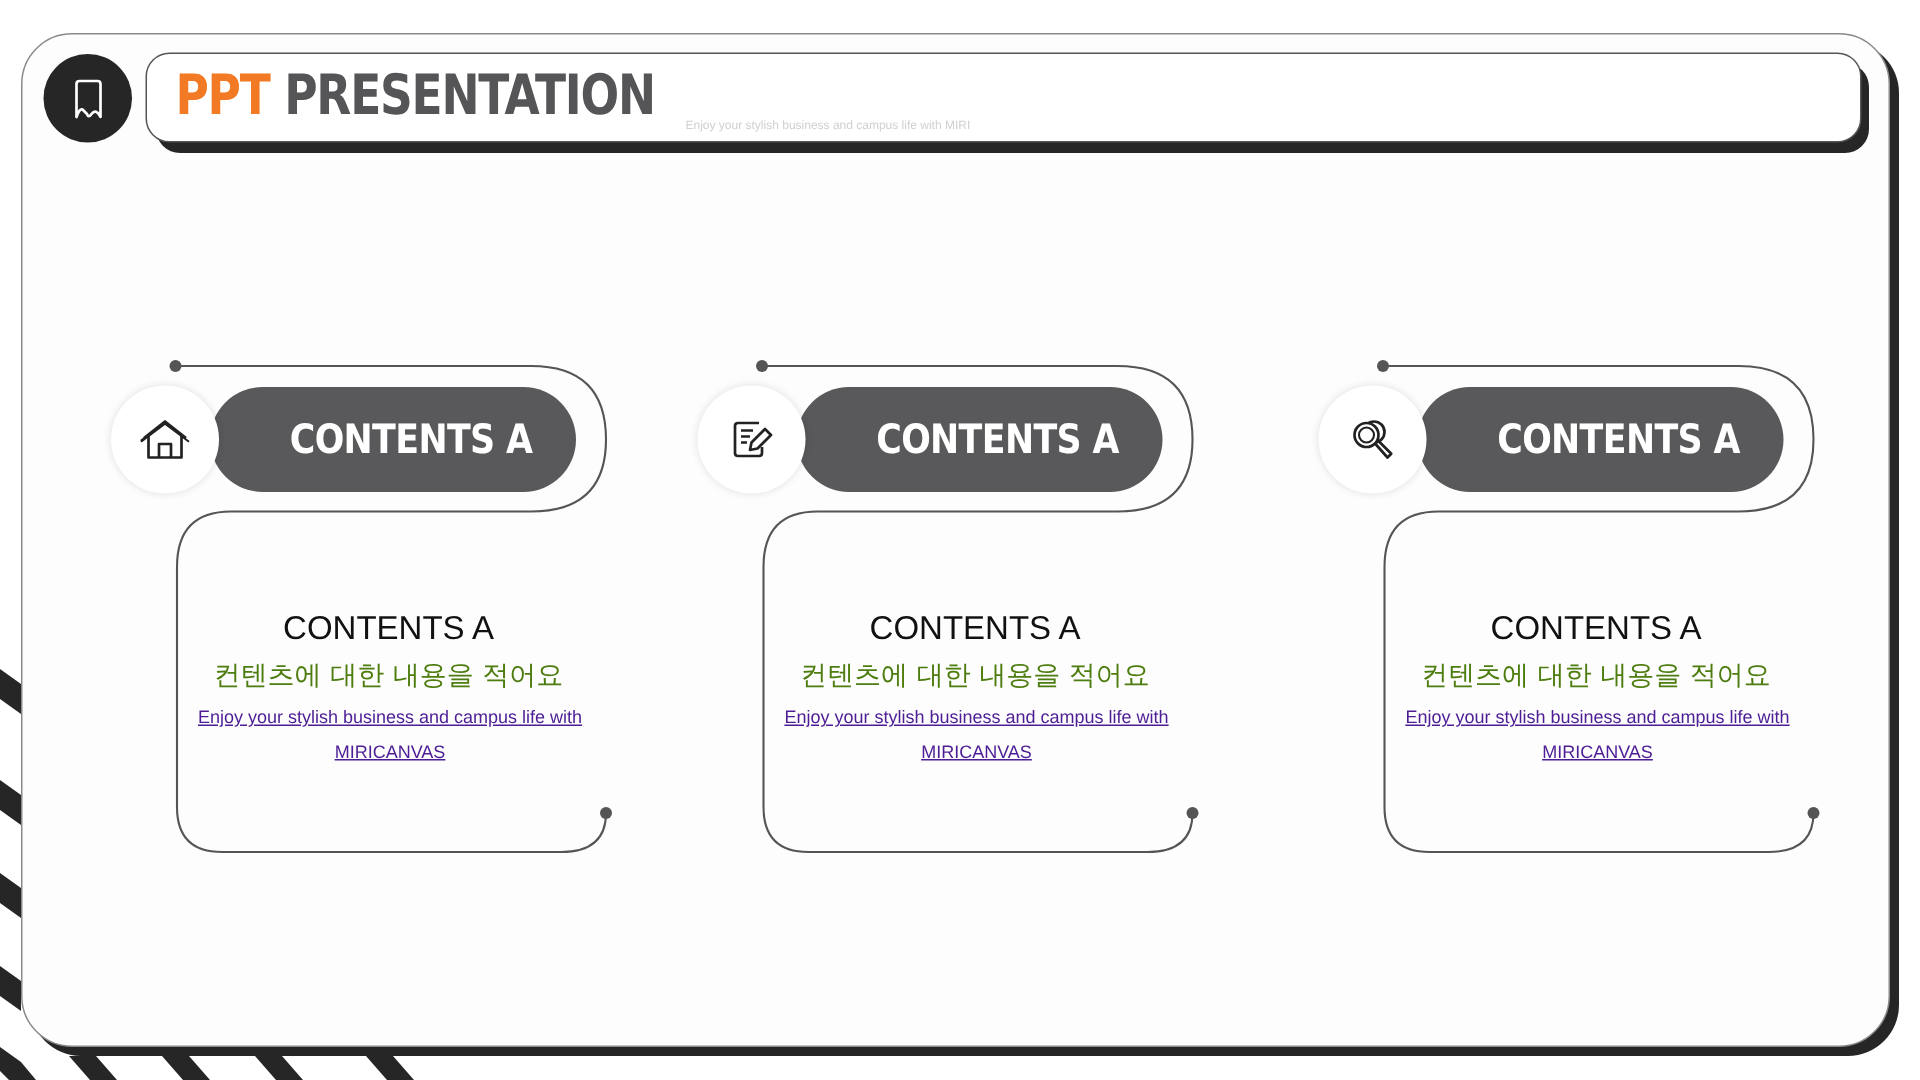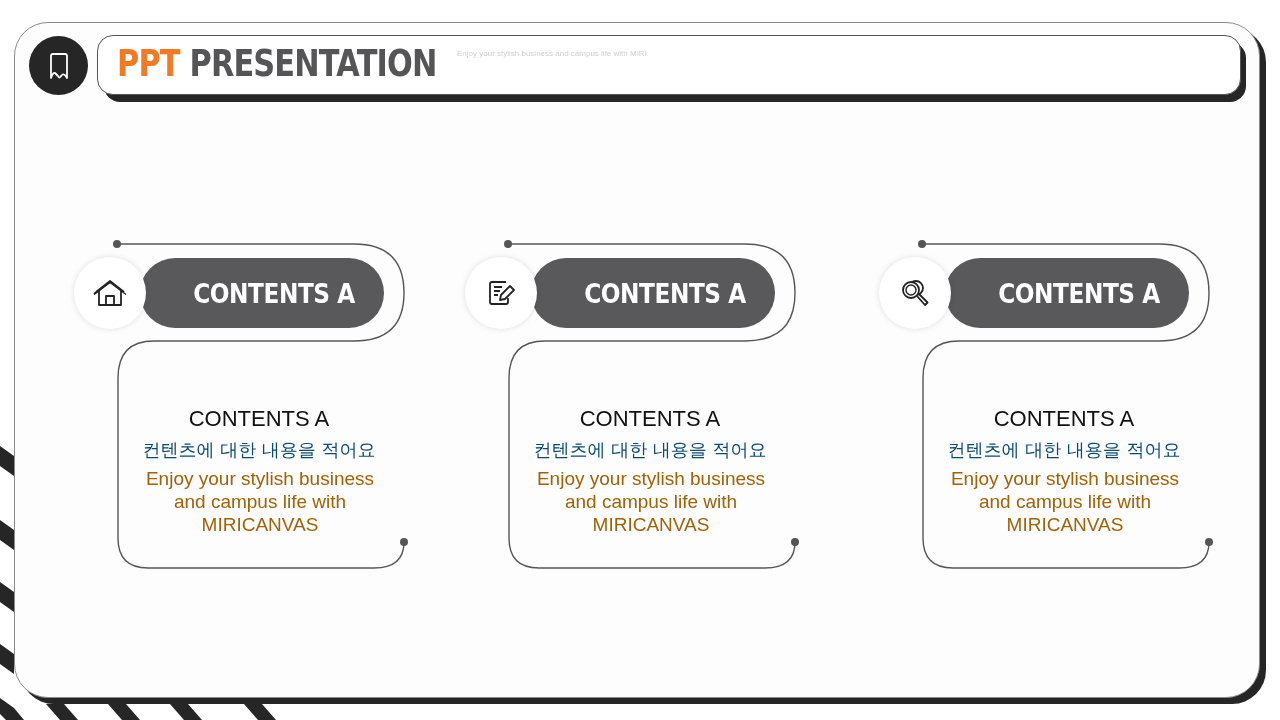"Enjoy your stylish business and campus life with MIRI" .subtitle { top: 49px -> 79px }
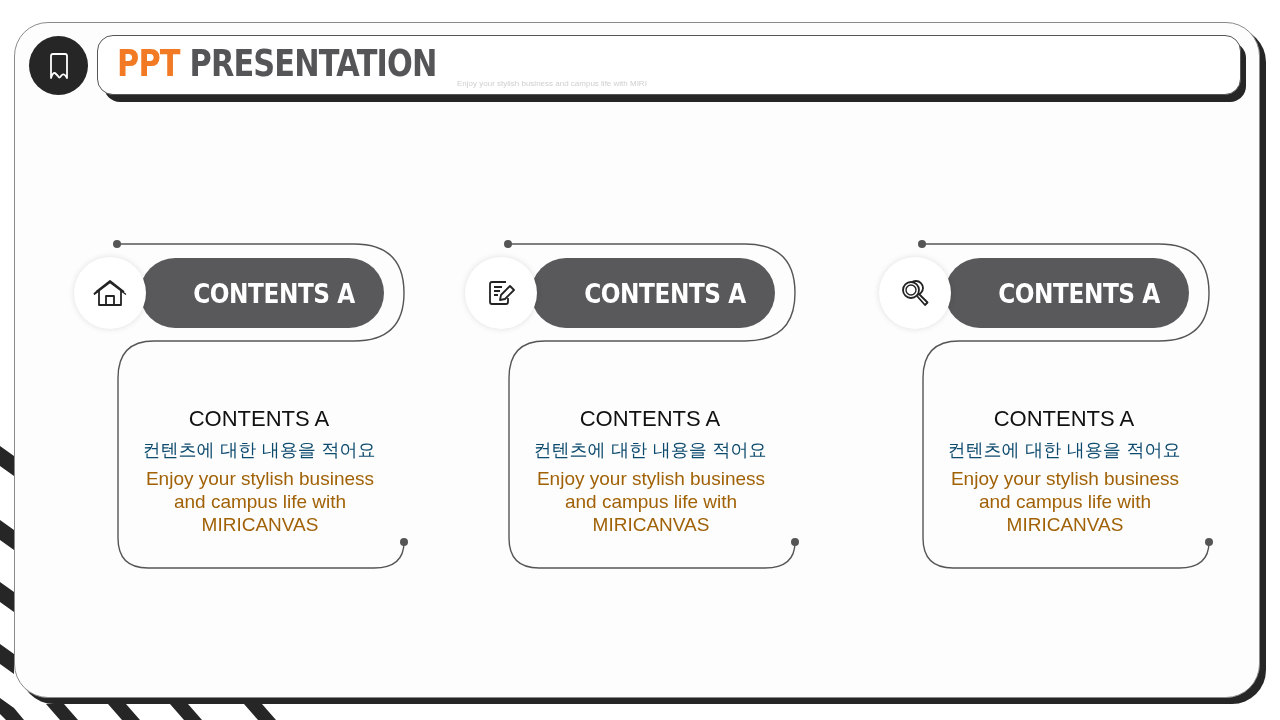"컨텐츠에 대한 내용을 적어요" .body-kr { color: #0c4a6e -> #4d7c0f }
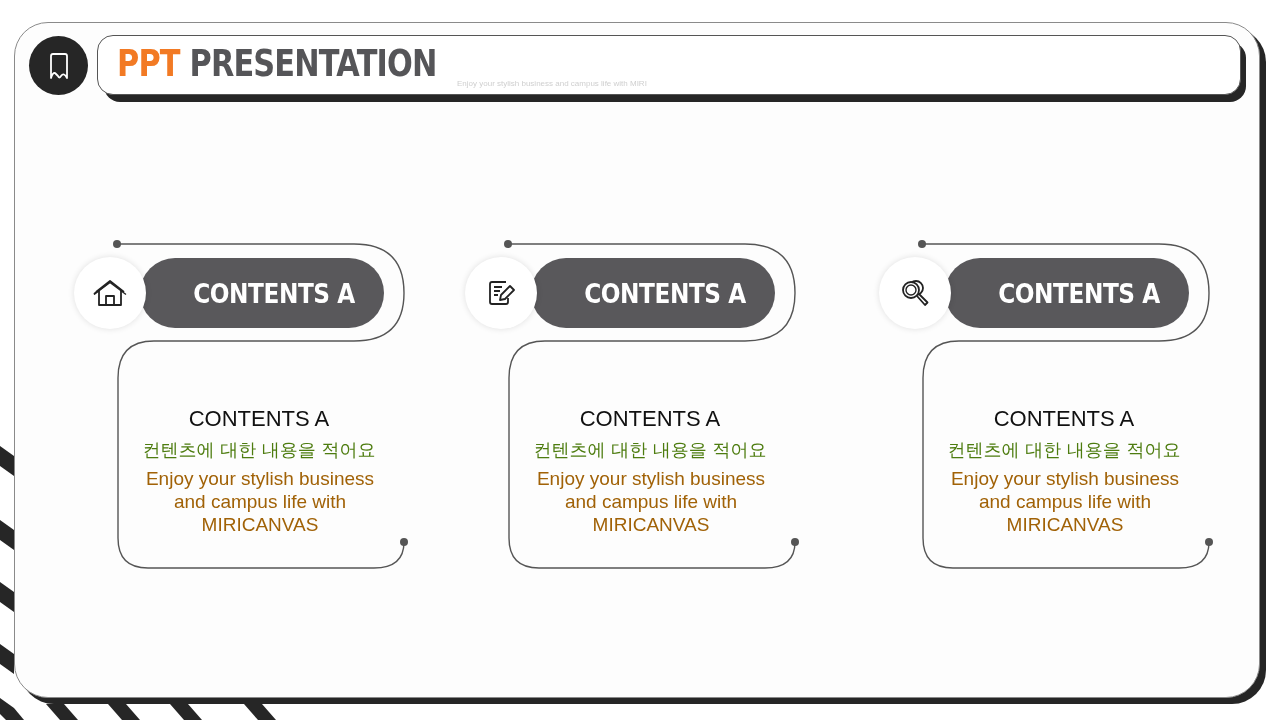"Enjoy your stylish business and campus life with MIRICANVAS" .body-en { color: #a16207 -> #4c1d95; font-size: 19px -> 12px; text-decoration: none -> underline }
